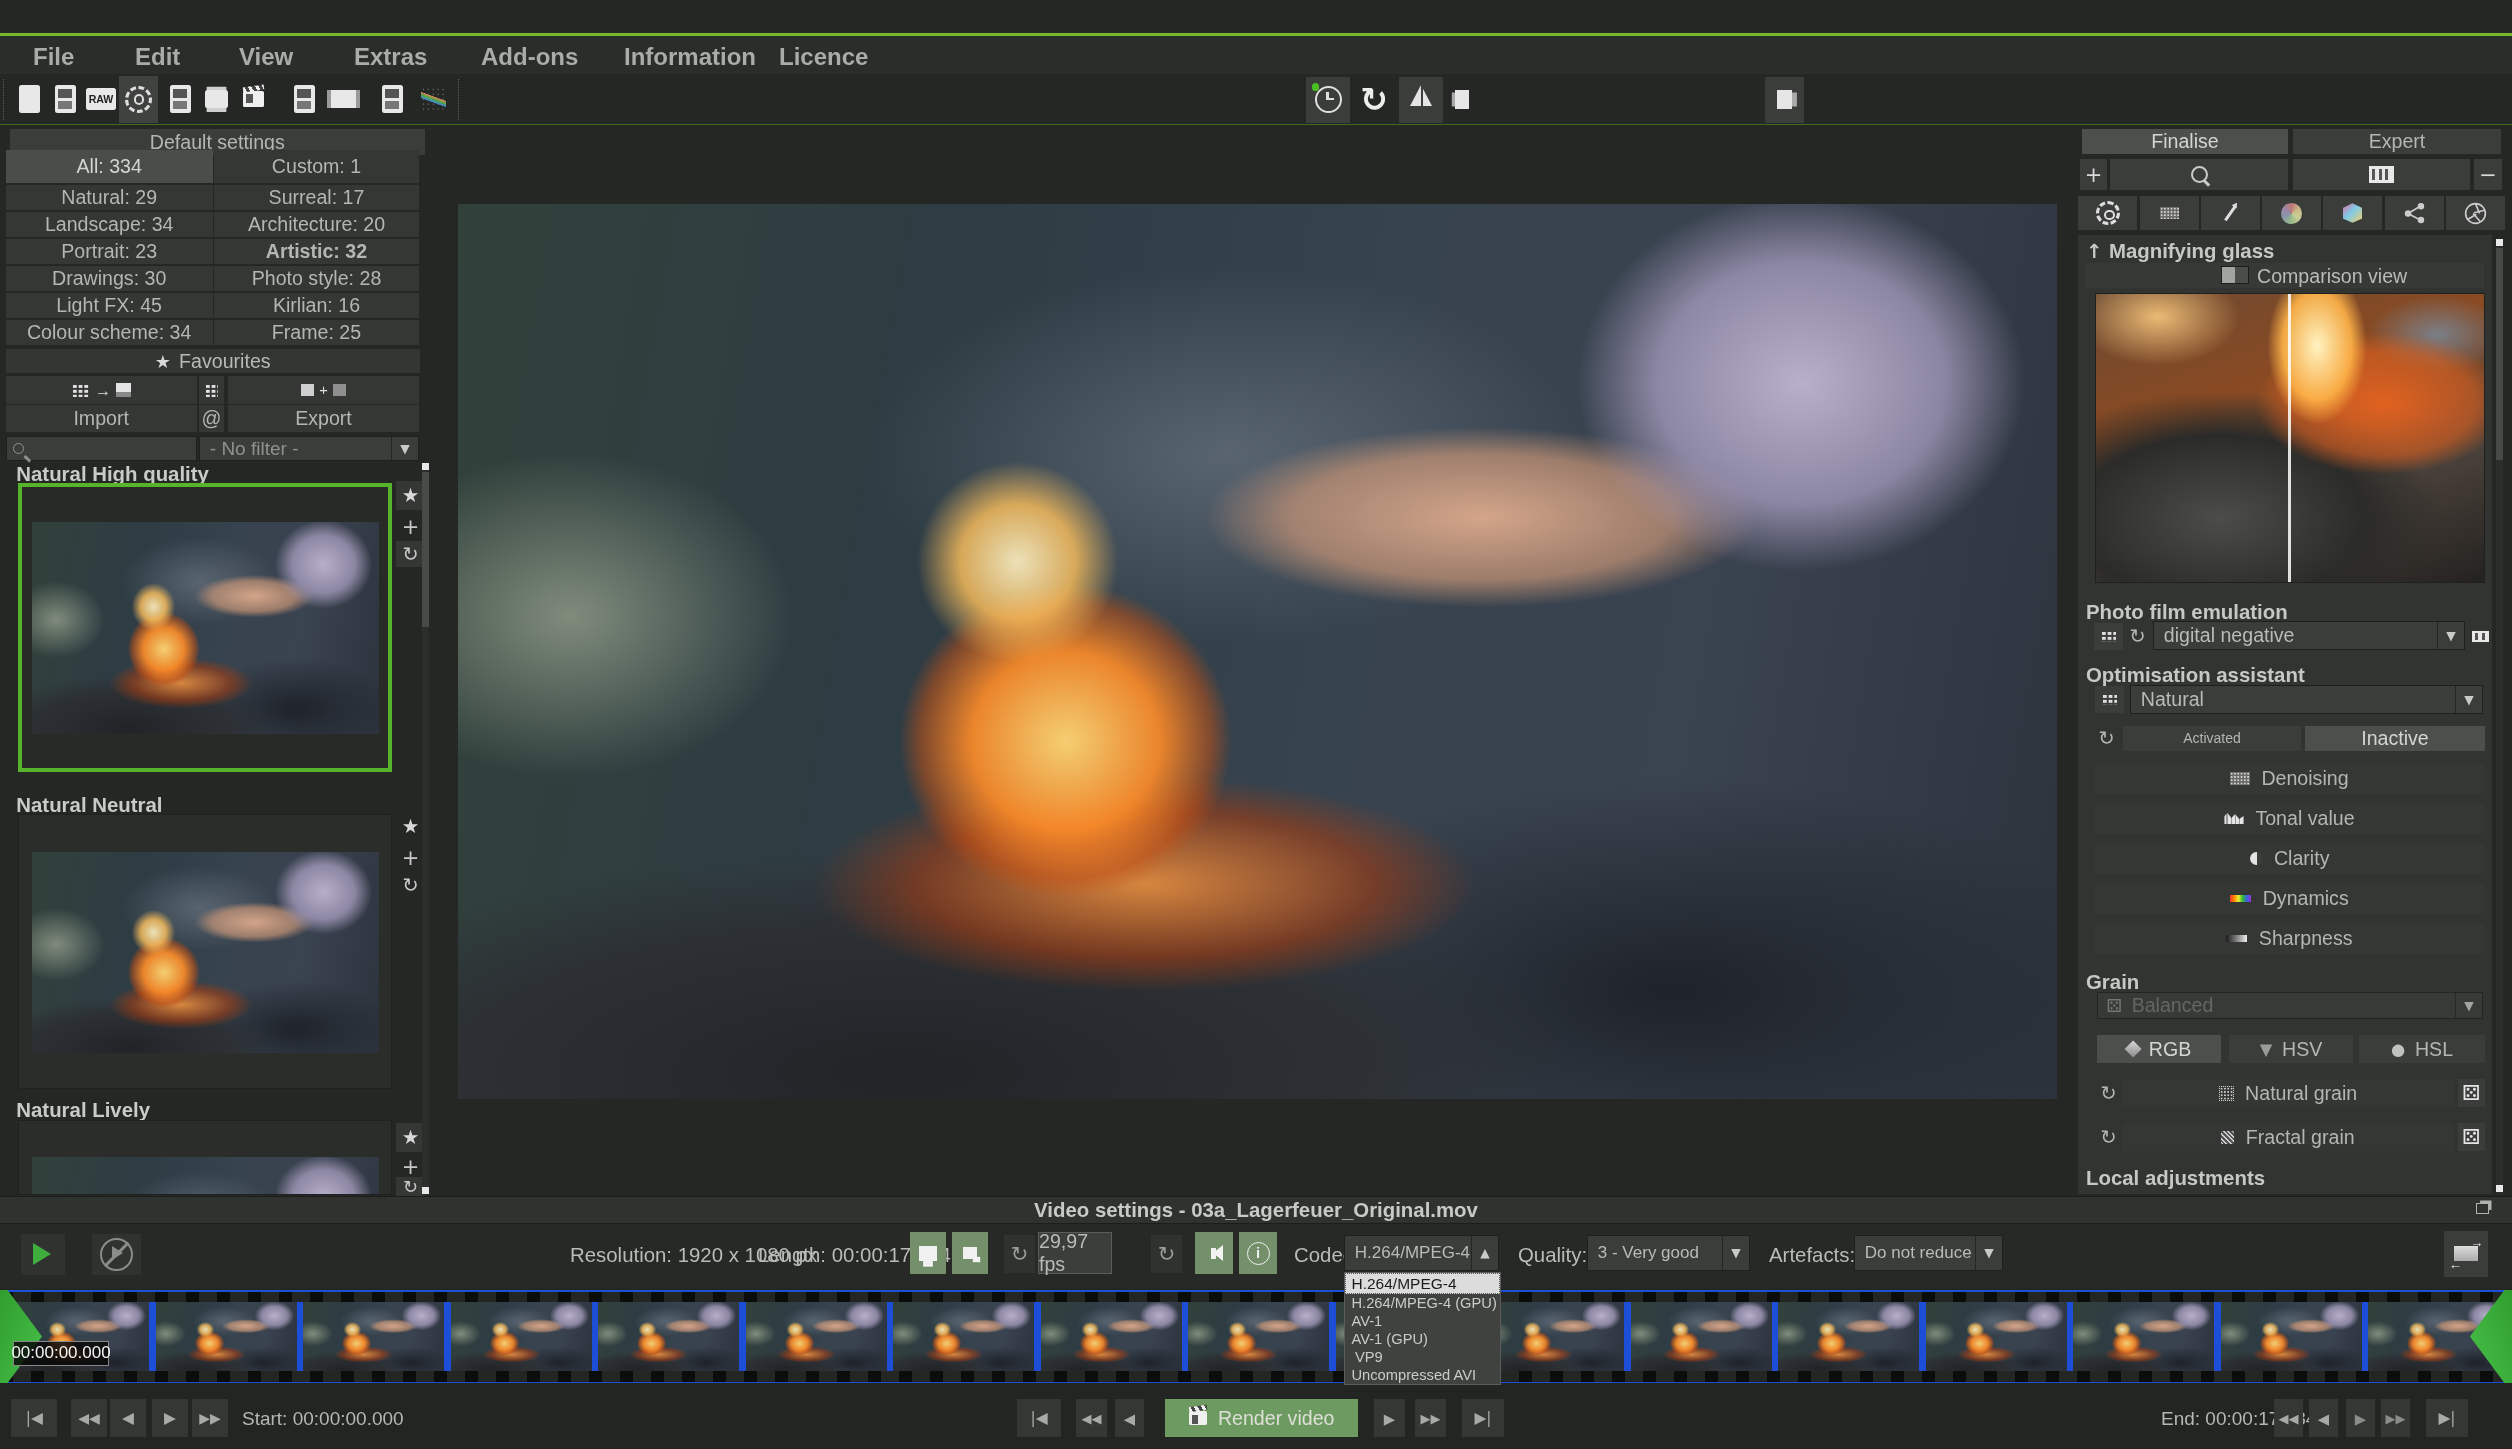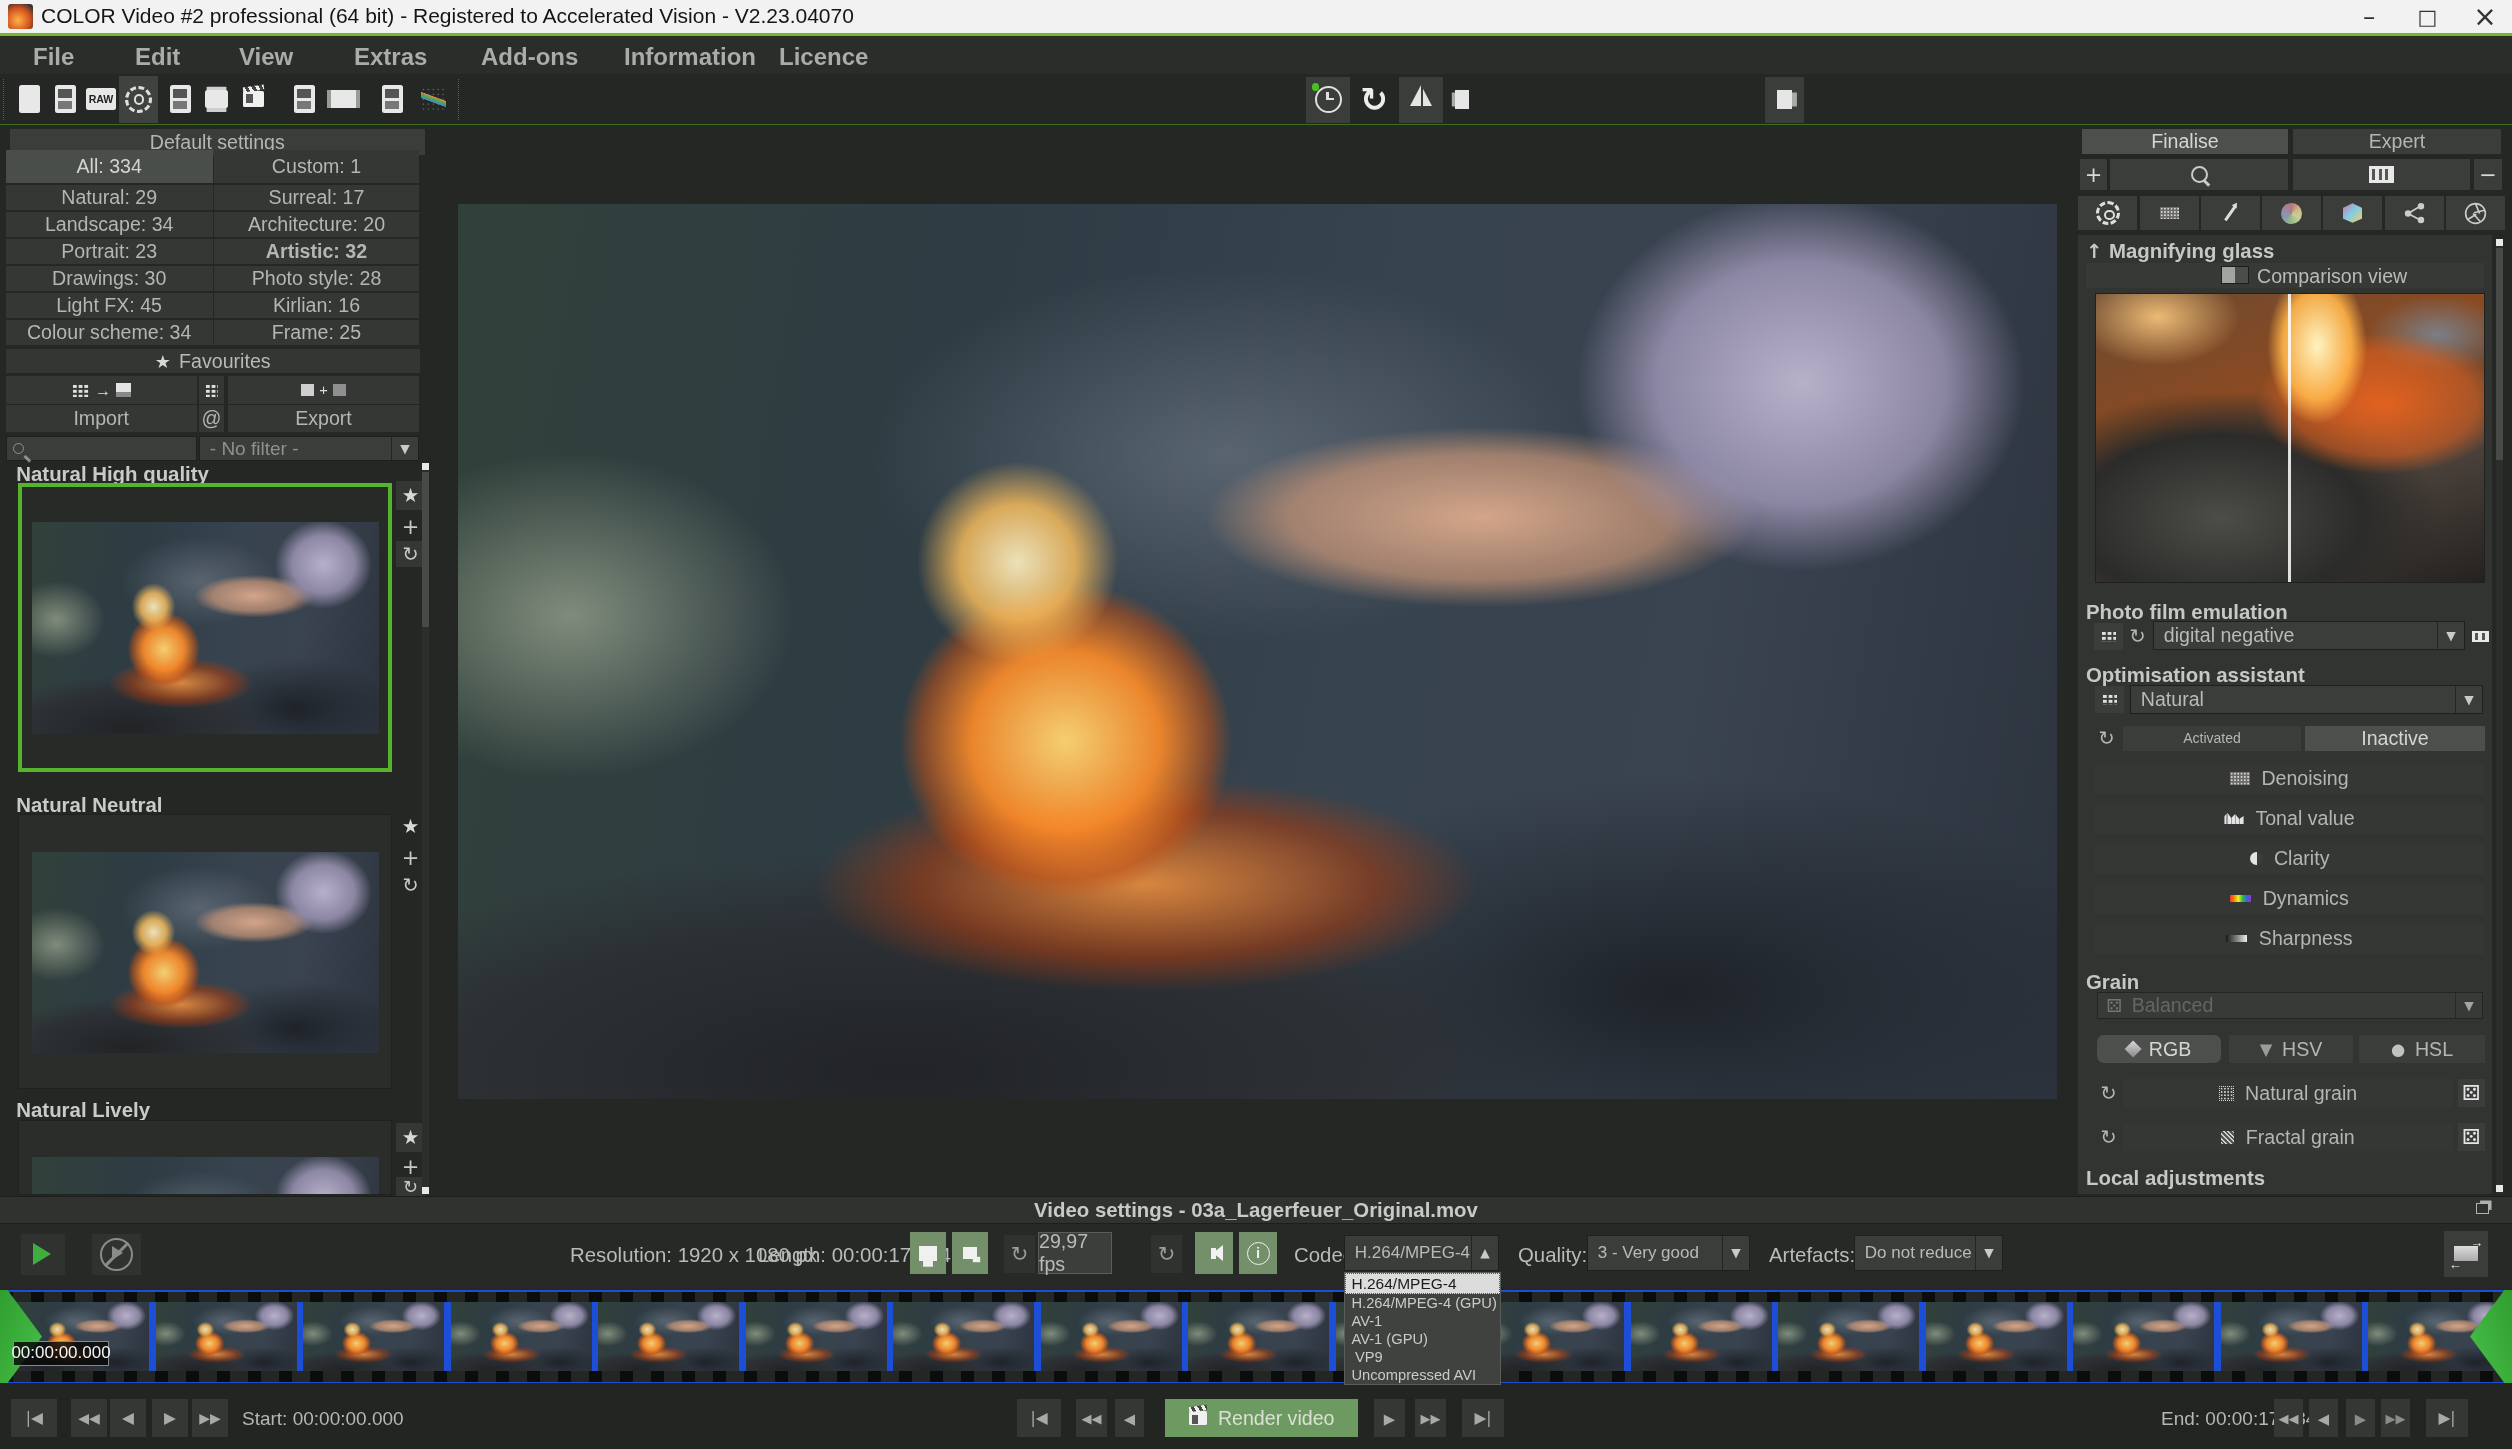"COLOR Video #2 professional (64" div.abs { html: <div> <div></div> <div>COLOR Video #2 professional (64 bit) - Registered to Accelerated Vision - V2.23.04070</div> <div> <span>–</span> </div> <div> <span>□</span> </div> <div> <span>×</span> </div> </div> -> none }
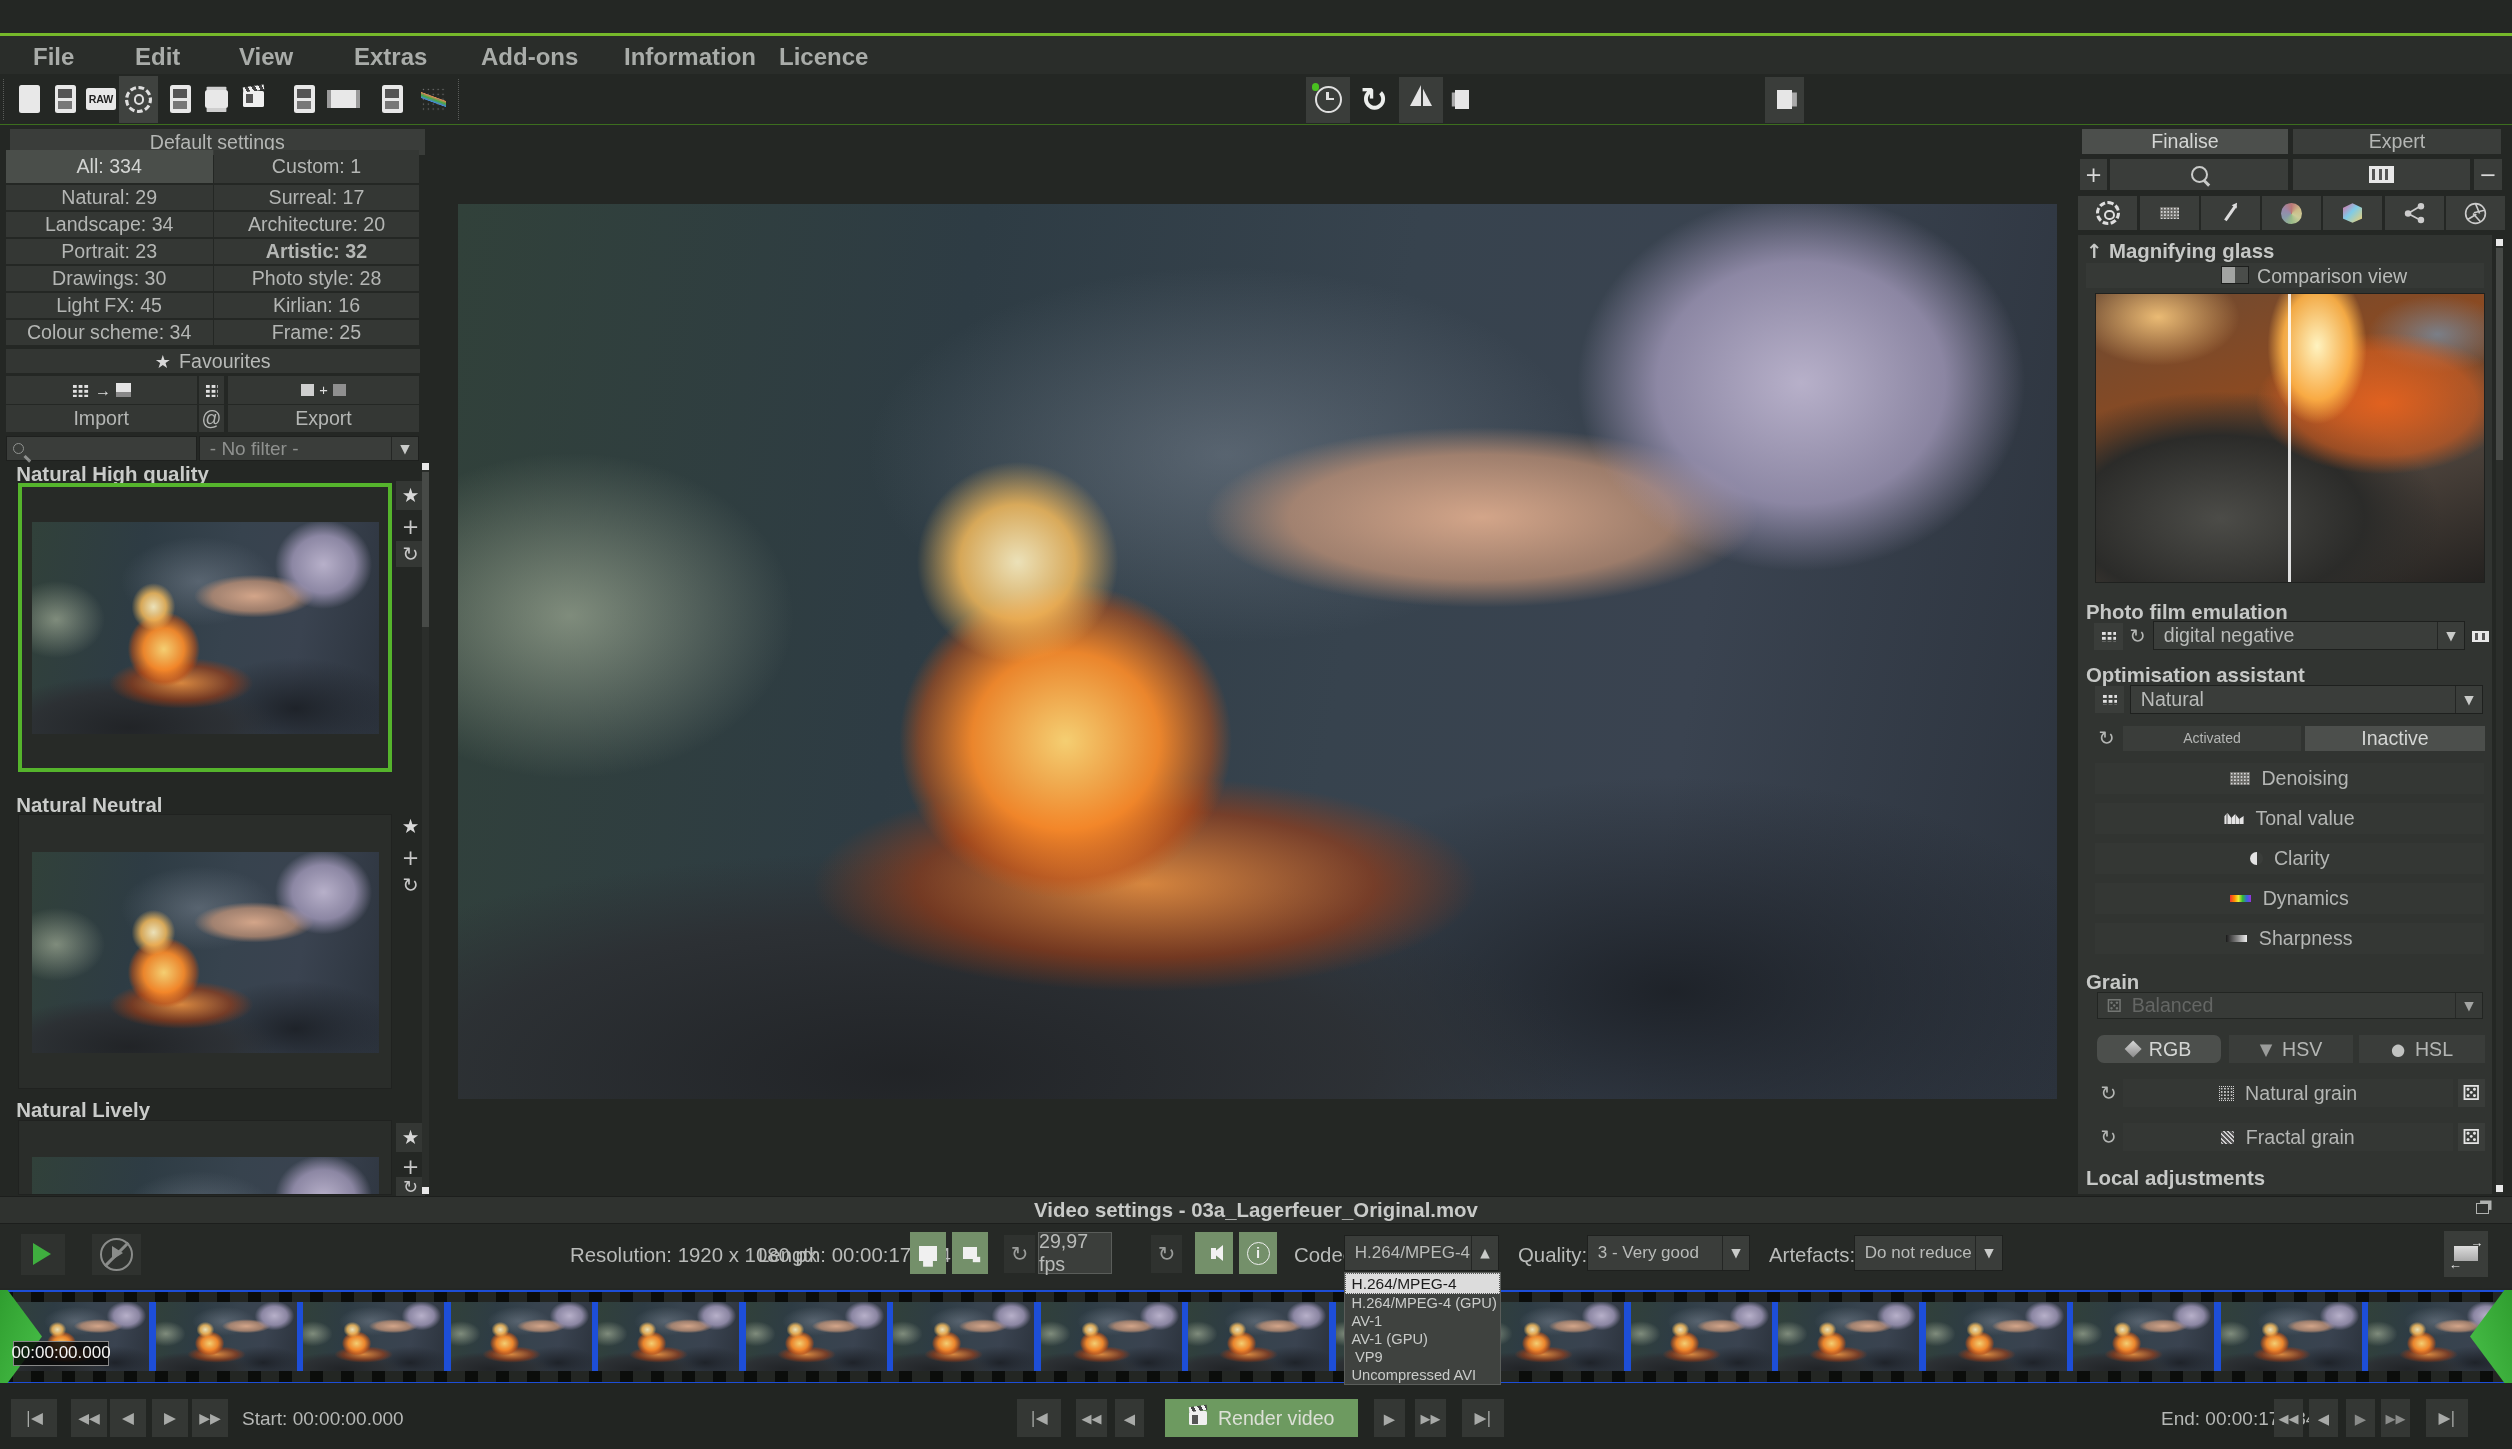"RGB" div.abs { border-radius: 7px -> none }
